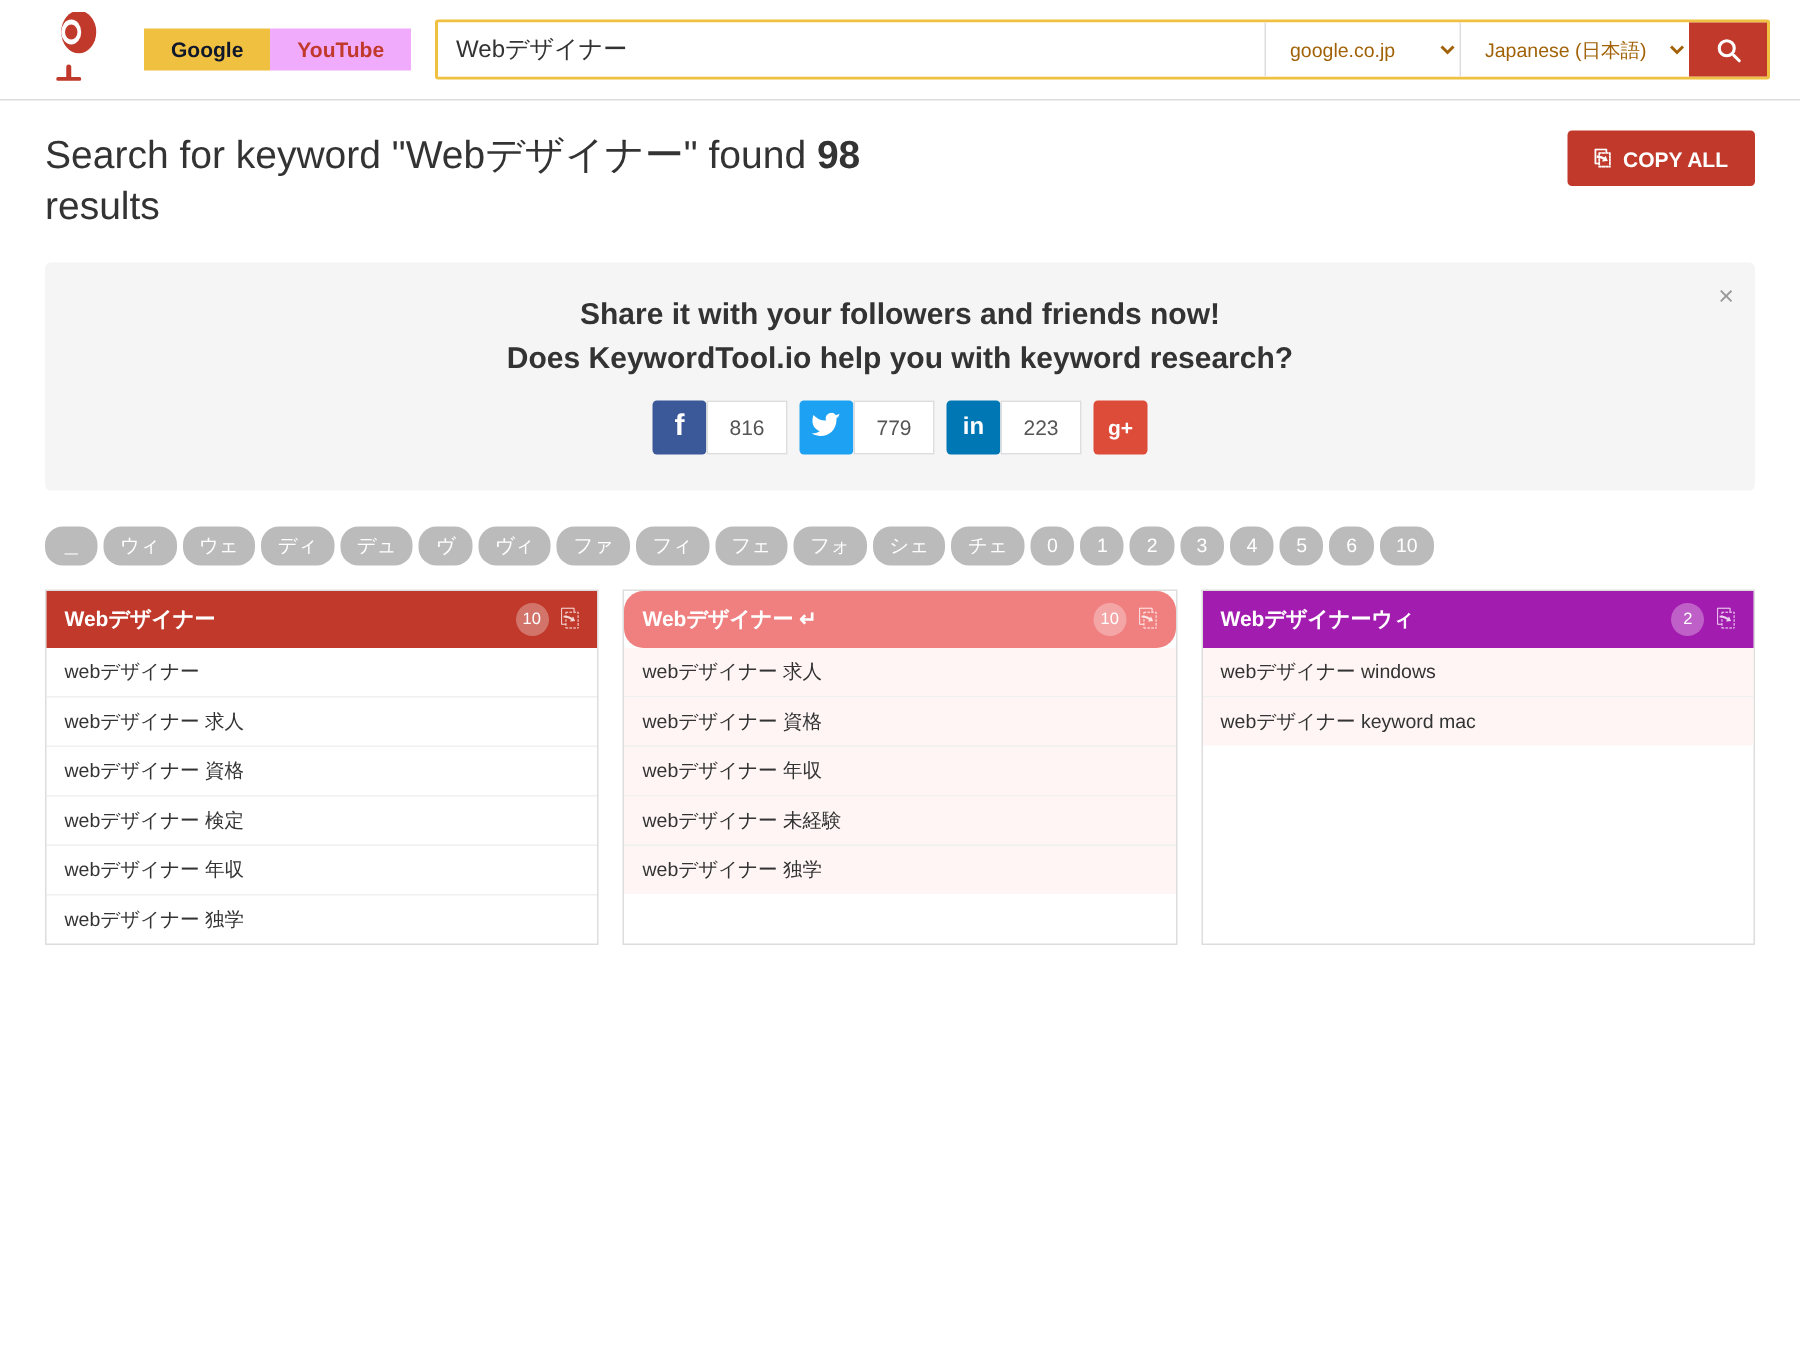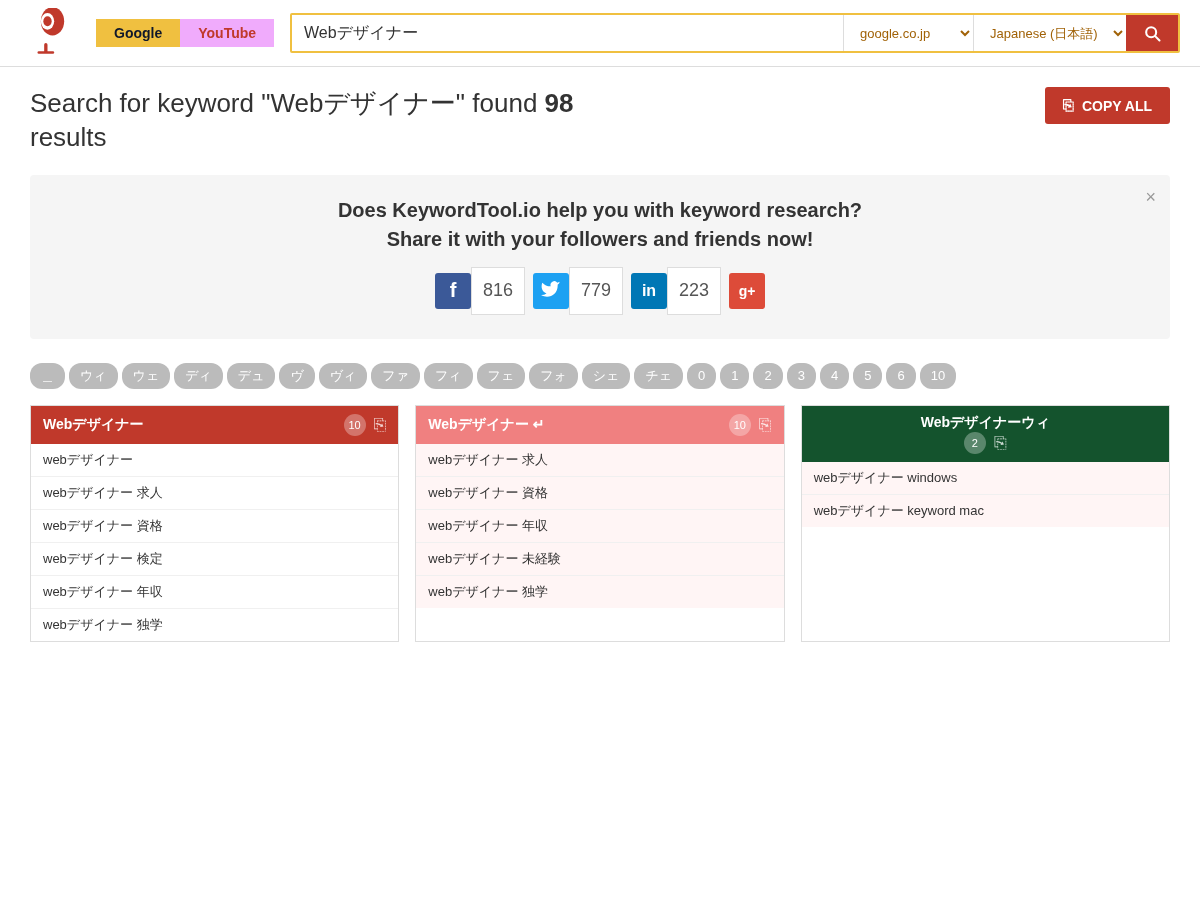"Does KeywordTool.io help you with" h2 { order: before "Share it with your followers" -> after "Share it with your followers" }
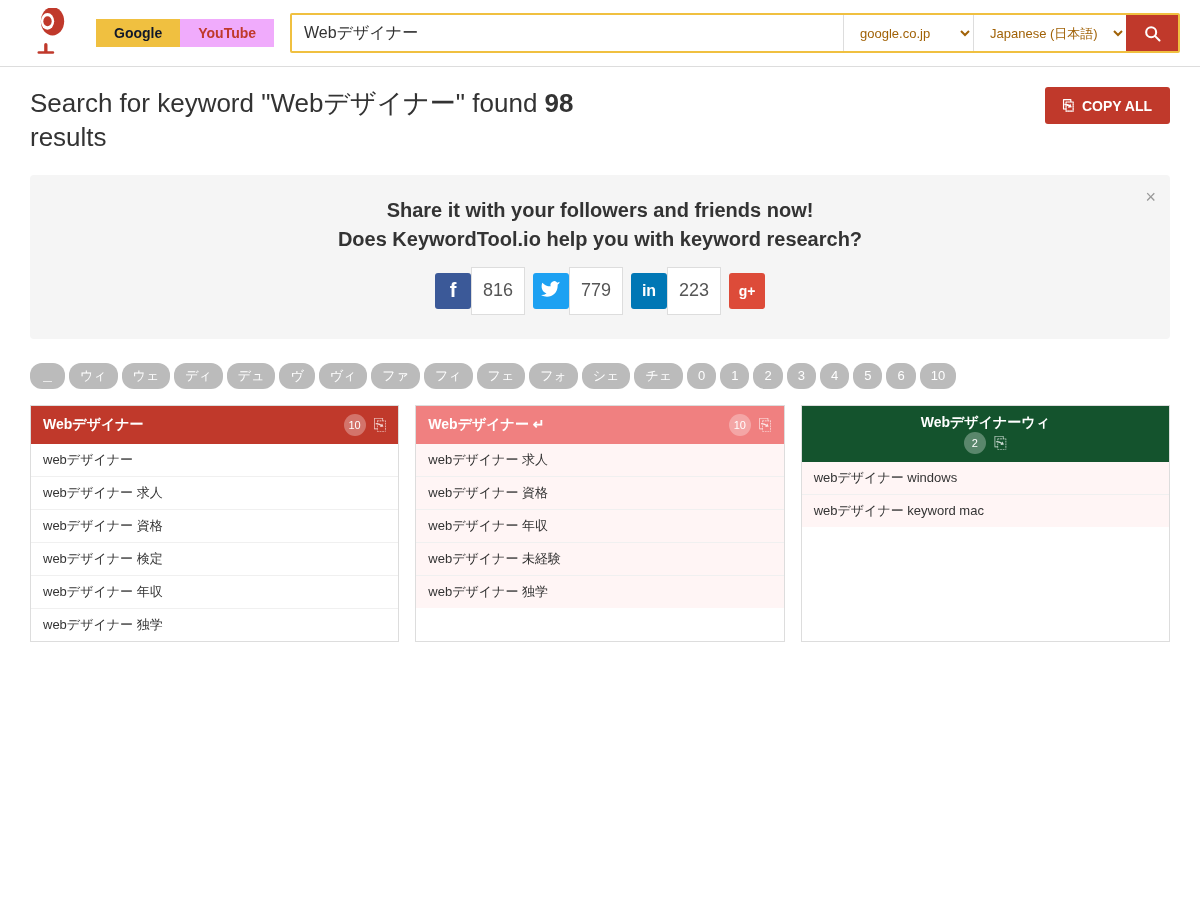"816" .social-count { font-size: 18px -> 14px; height: 48px -> 36px }
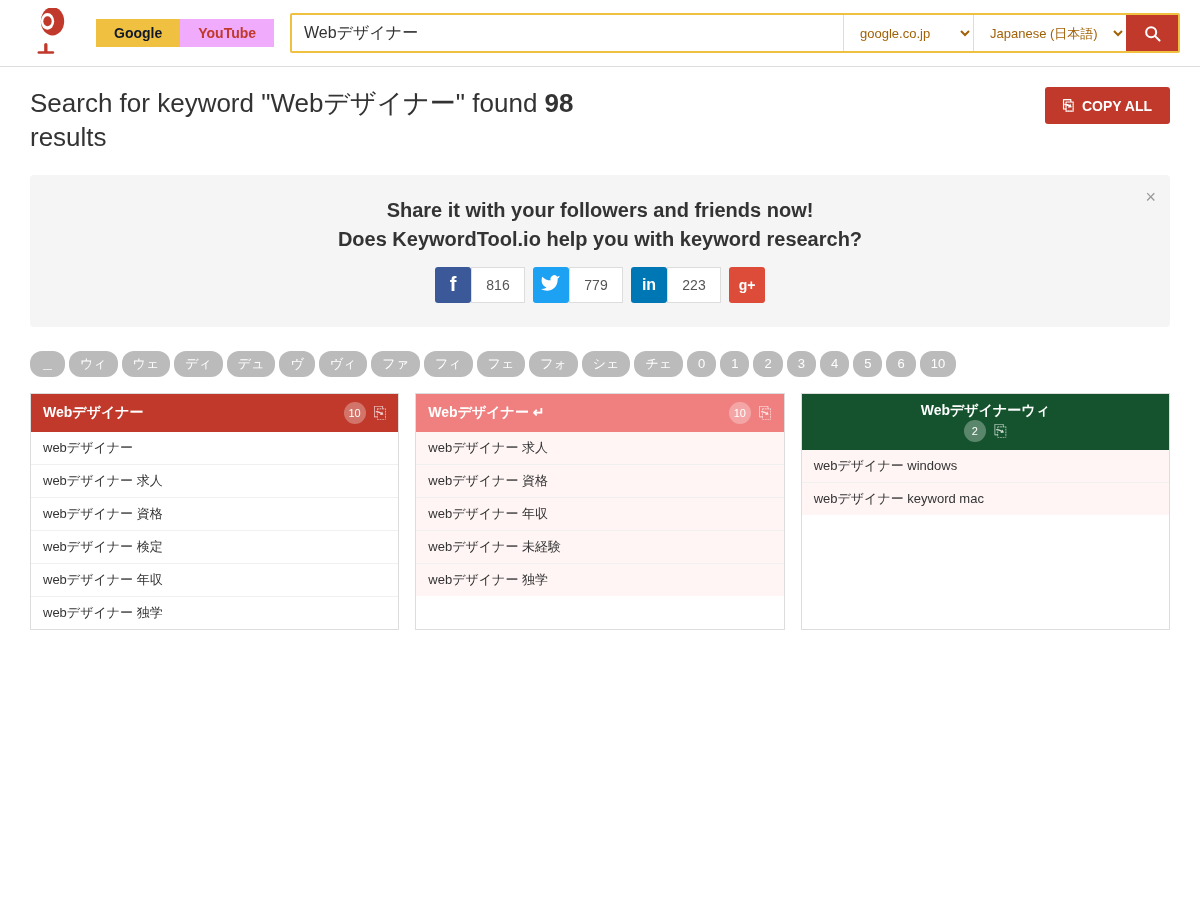"Webデザイナー ↵" .keyword-card-header.pink { border-radius: none -> 13px }
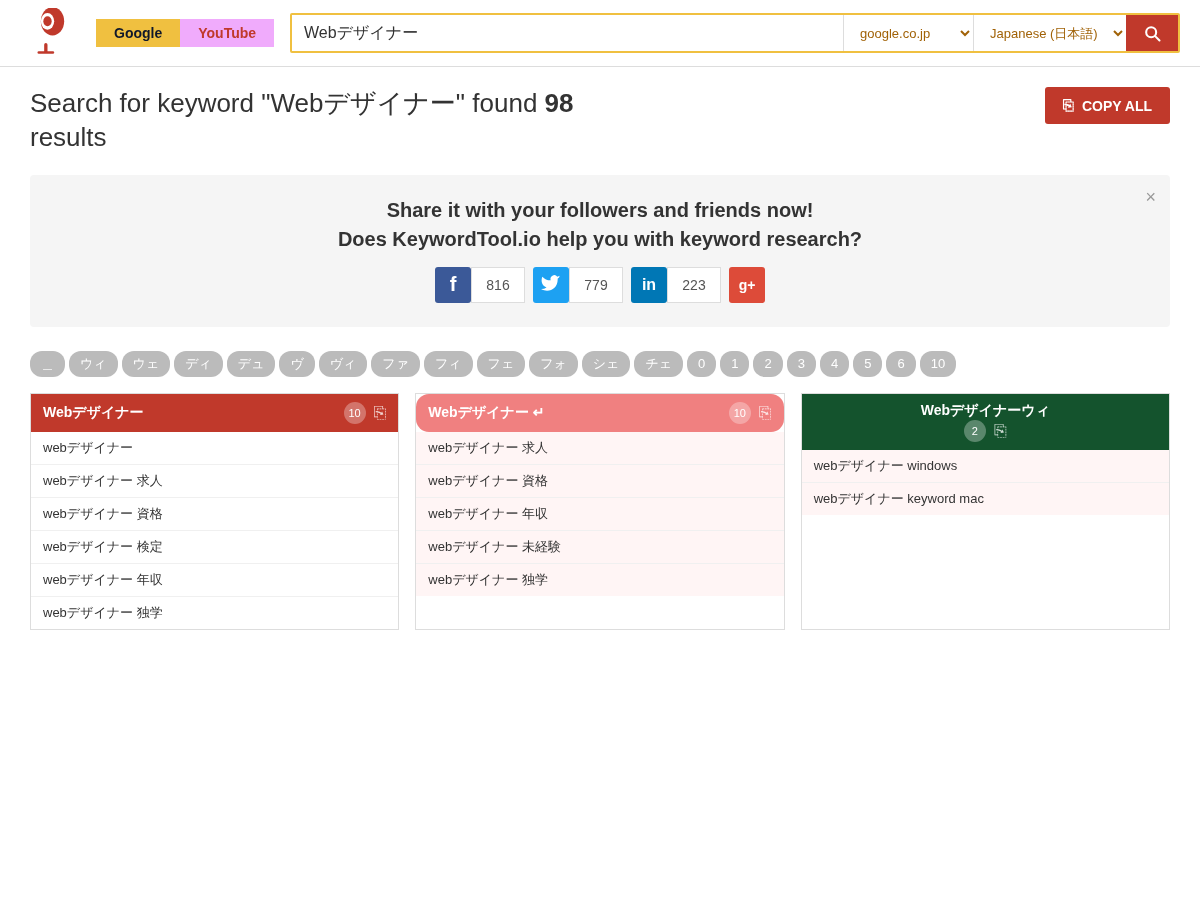"Webデザイナーウィ" .keyword-card-header.light-pink { background: #14532d -> #a21caf; flex-direction: column -> none }
